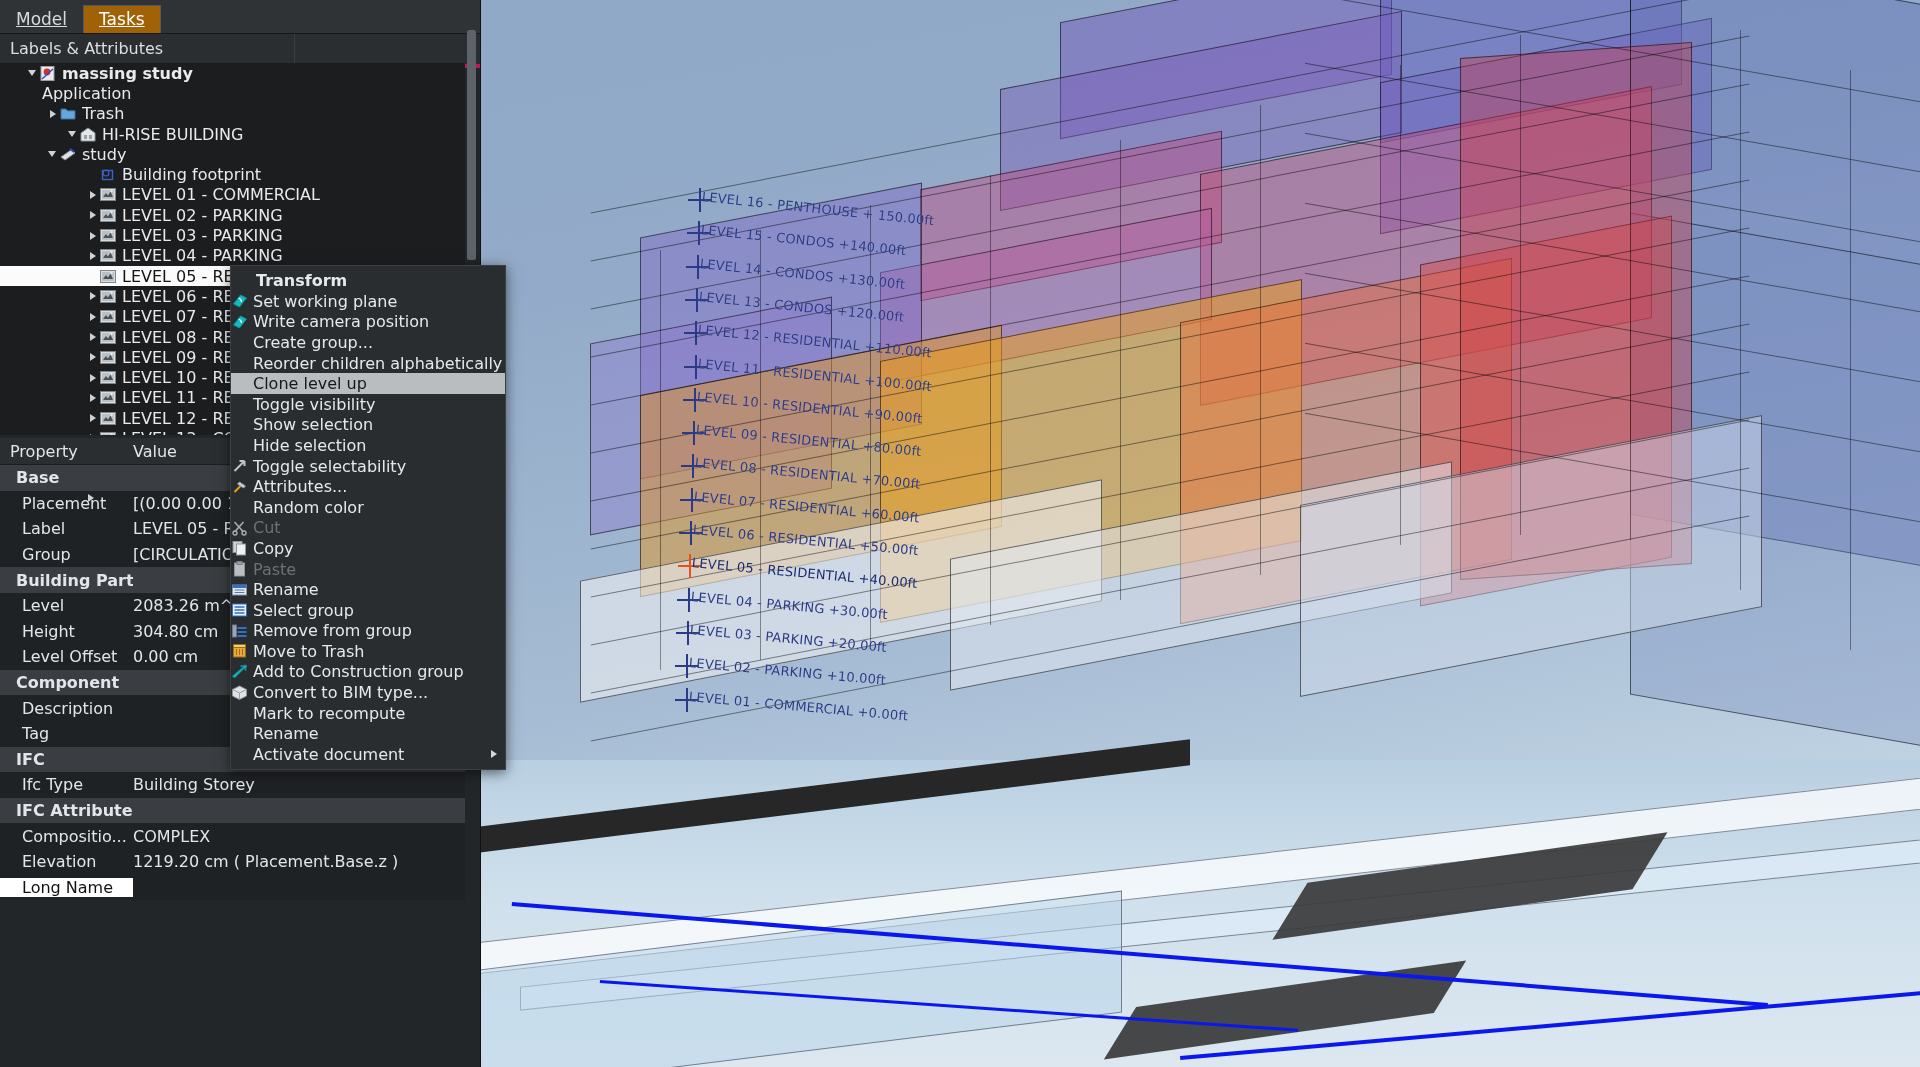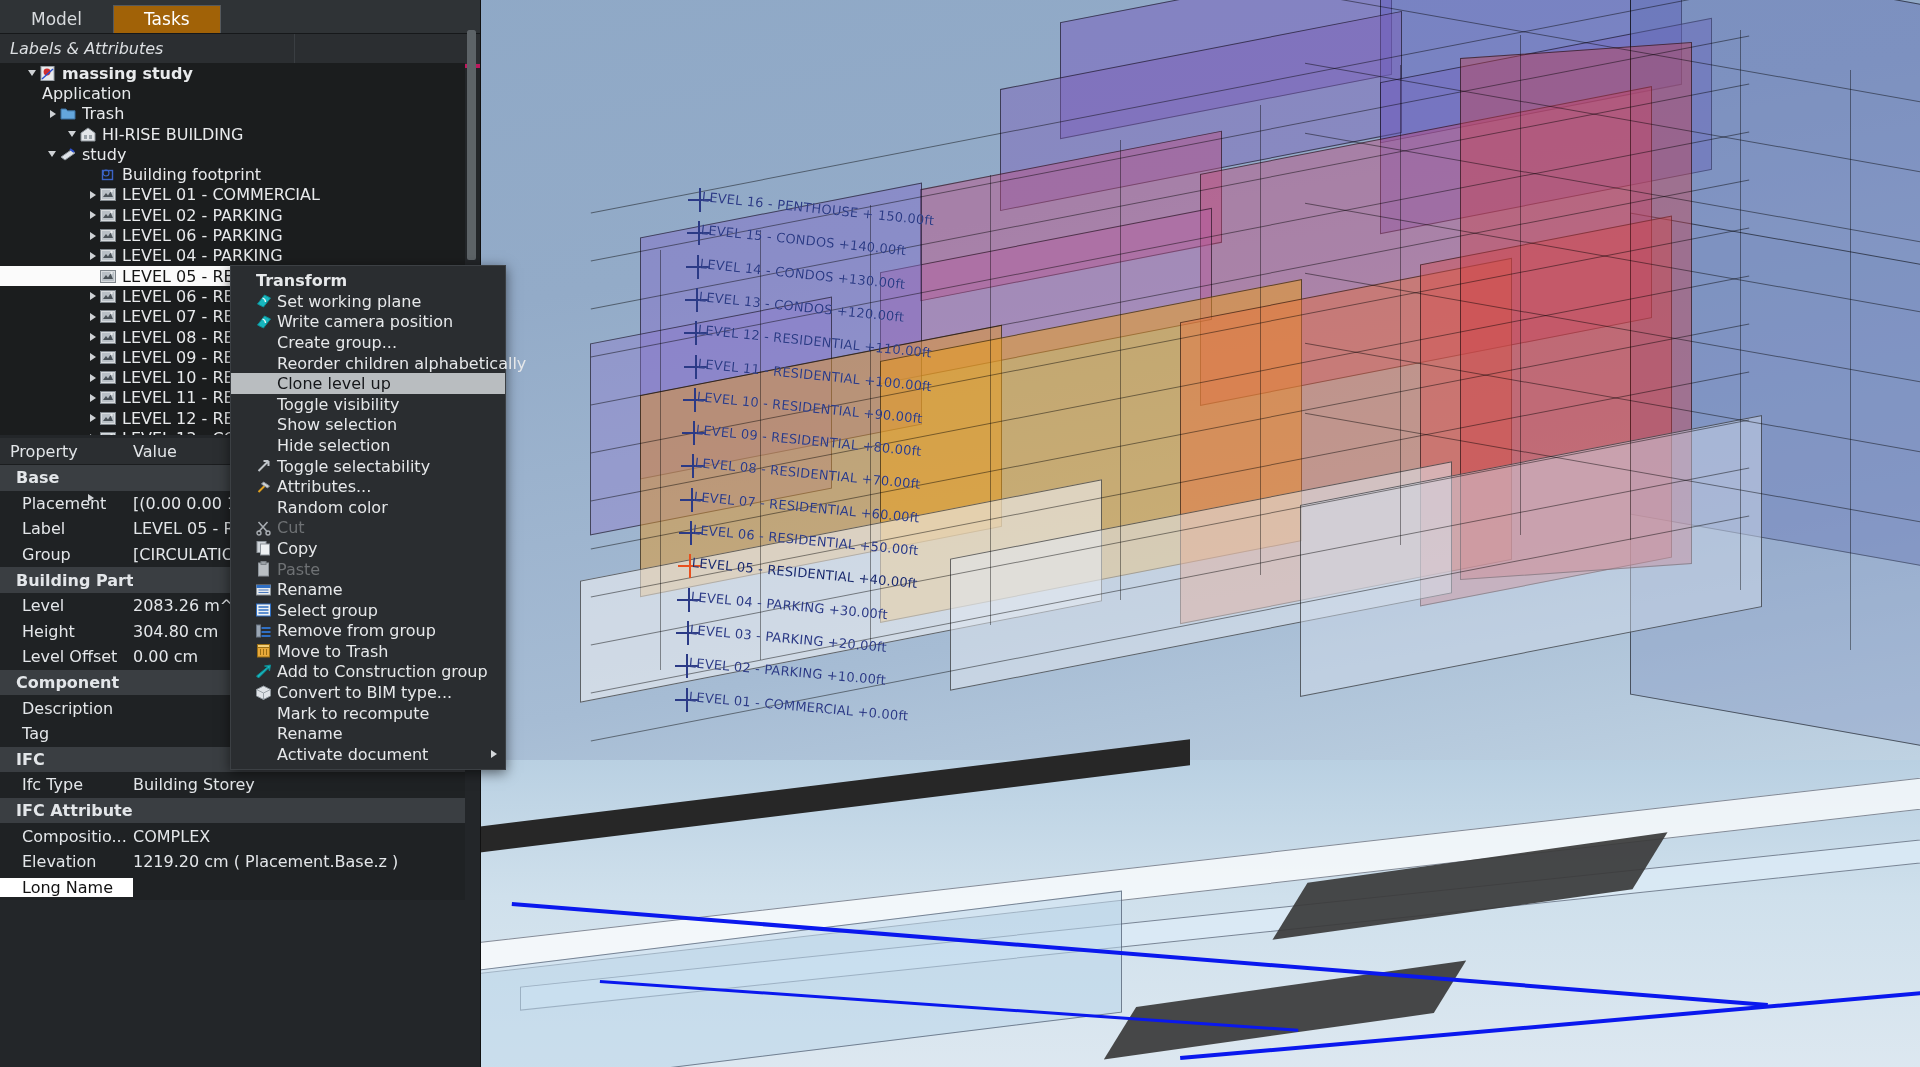"Model" .tab { padding: 0 30px -> 0 15px; text-decoration: none -> underline }
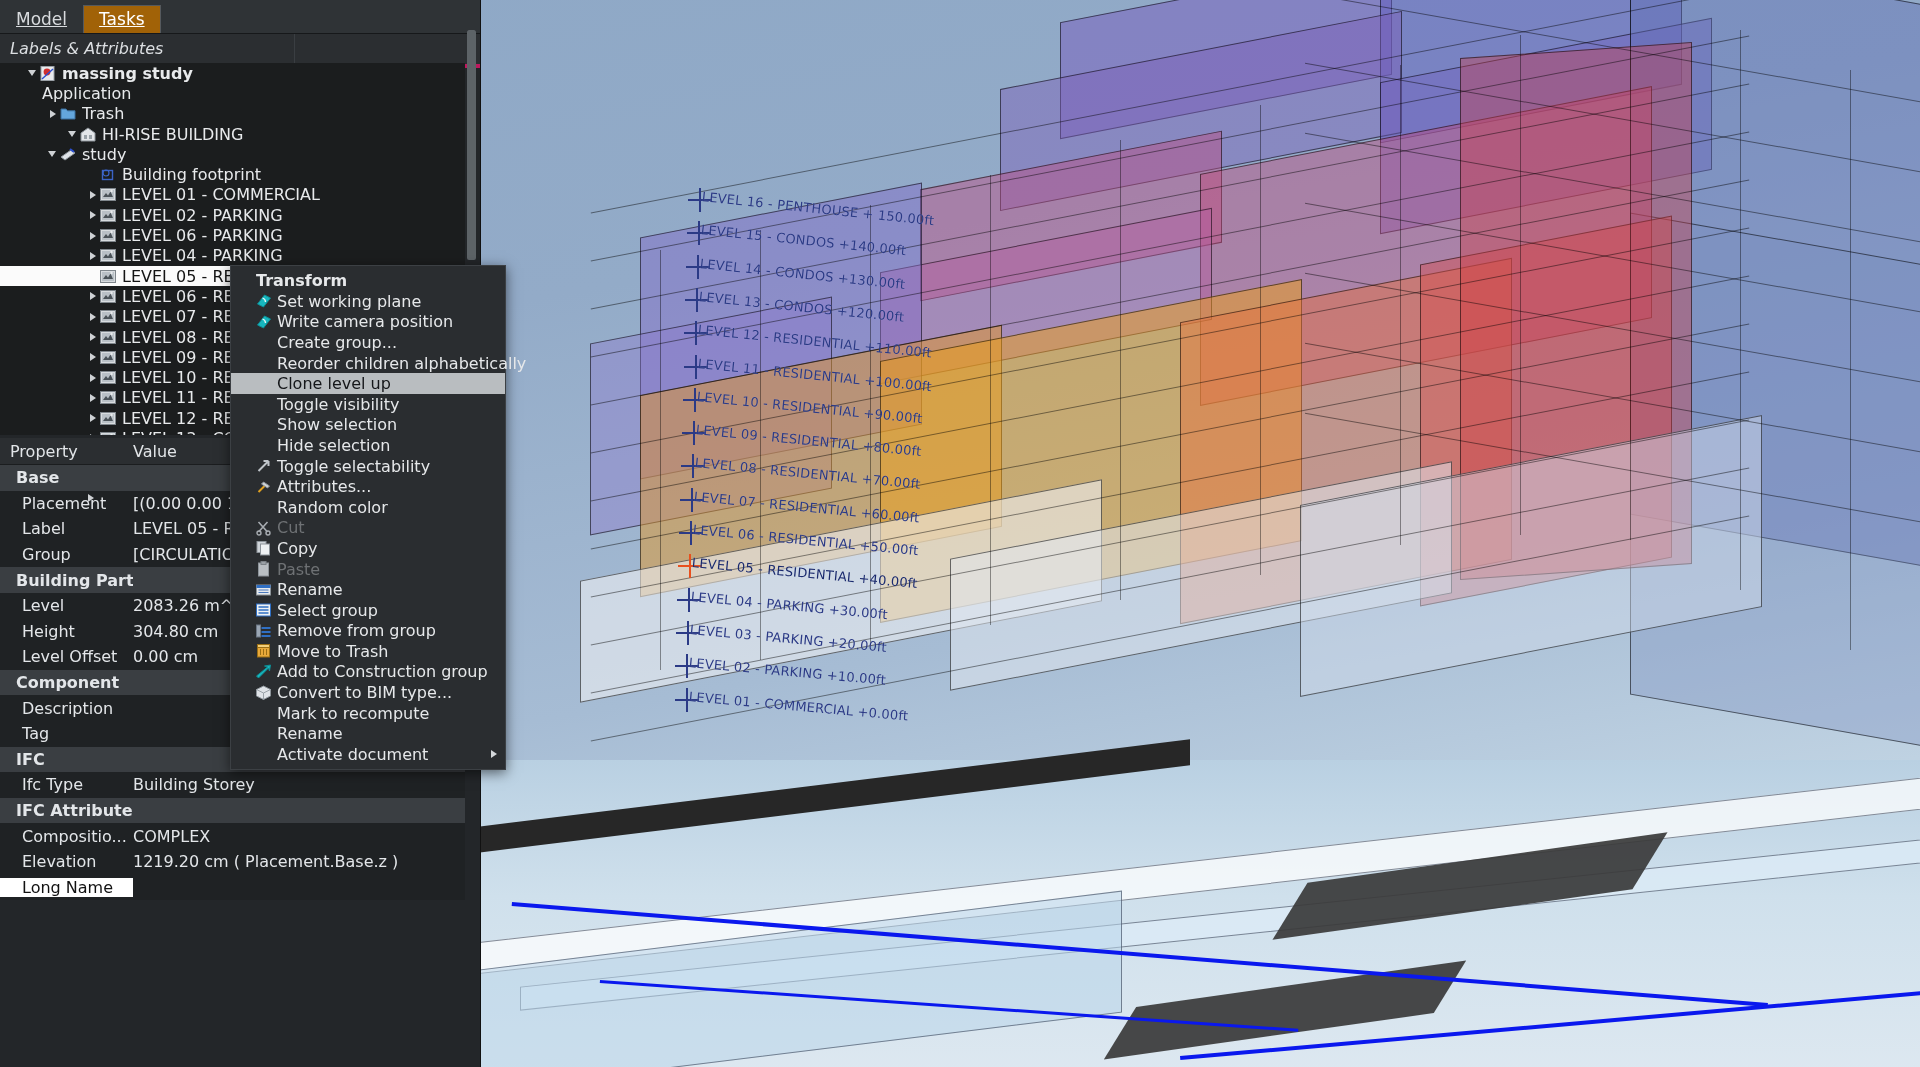"Labels & Attributes" #treehead { font-style: italic -> none }
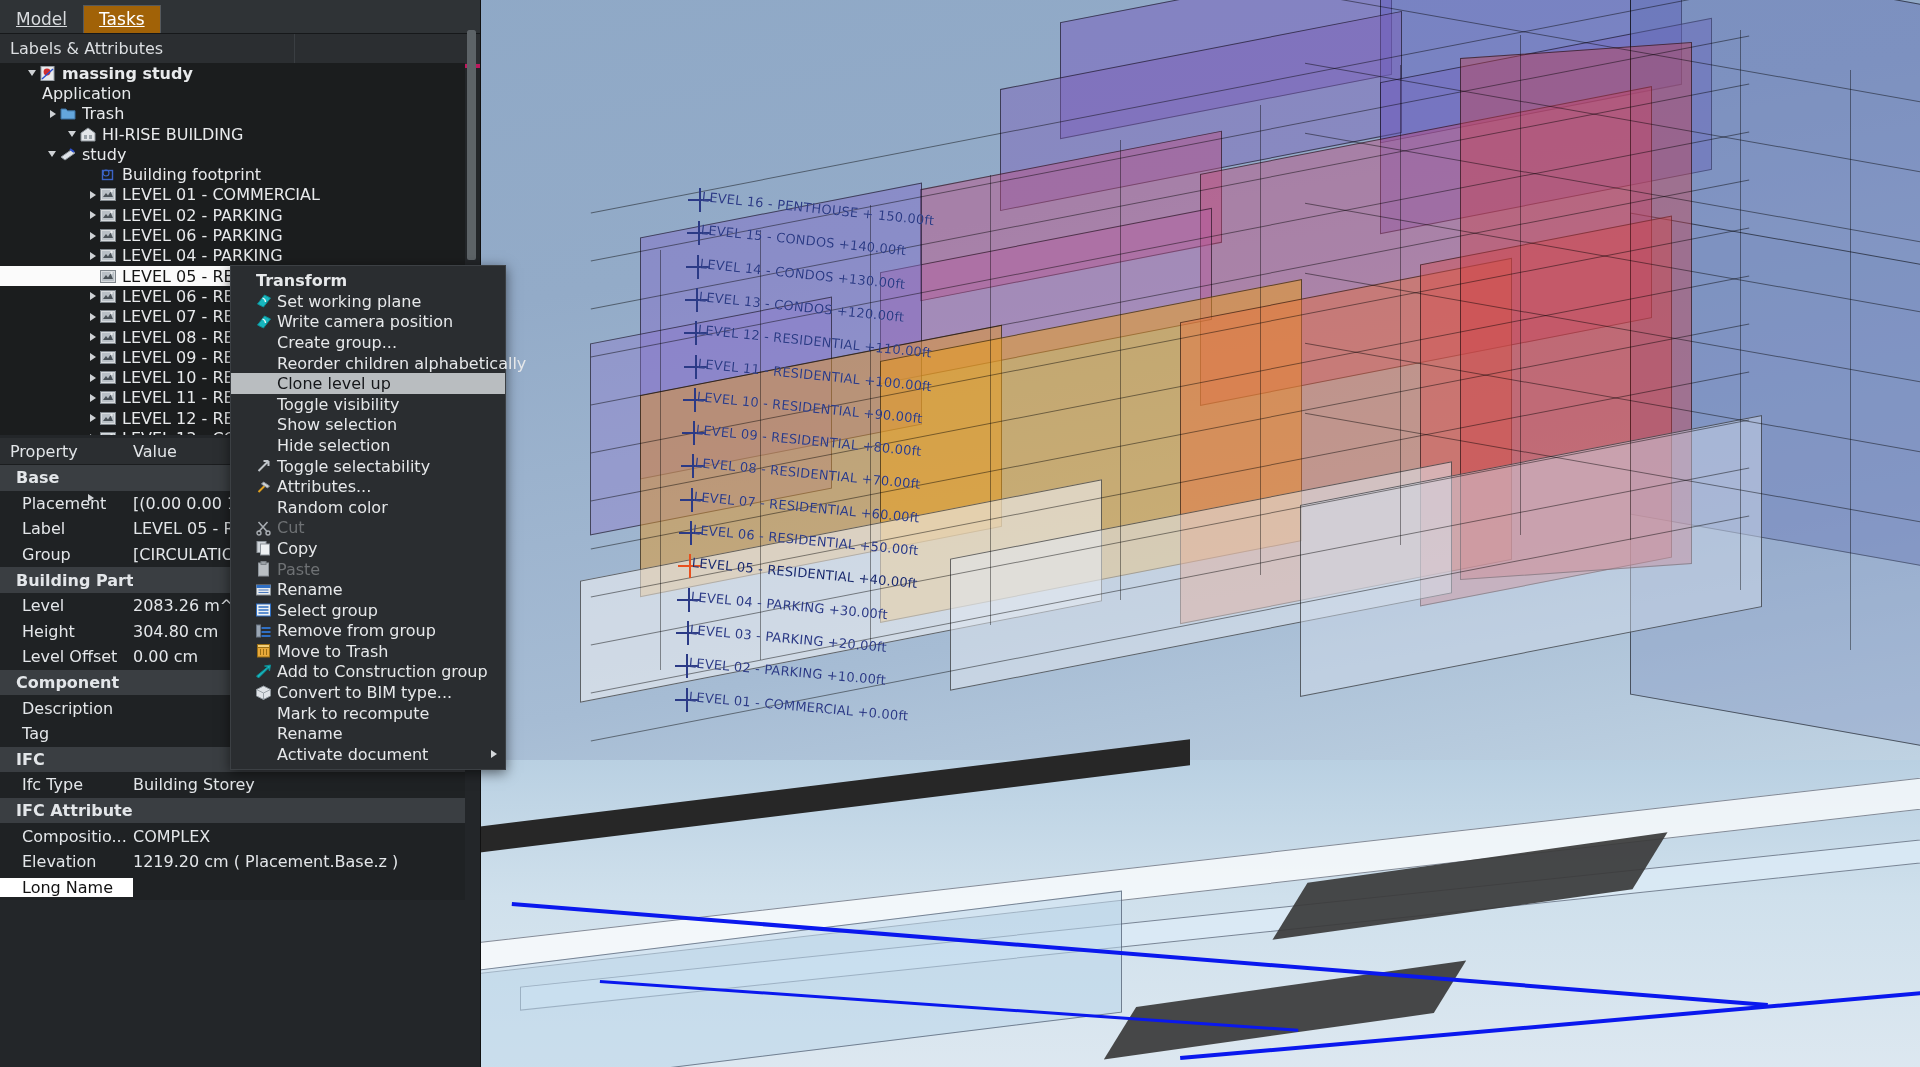"LEVEL 06 - PARKING" span.tlabel { text: 06 -> 03 }
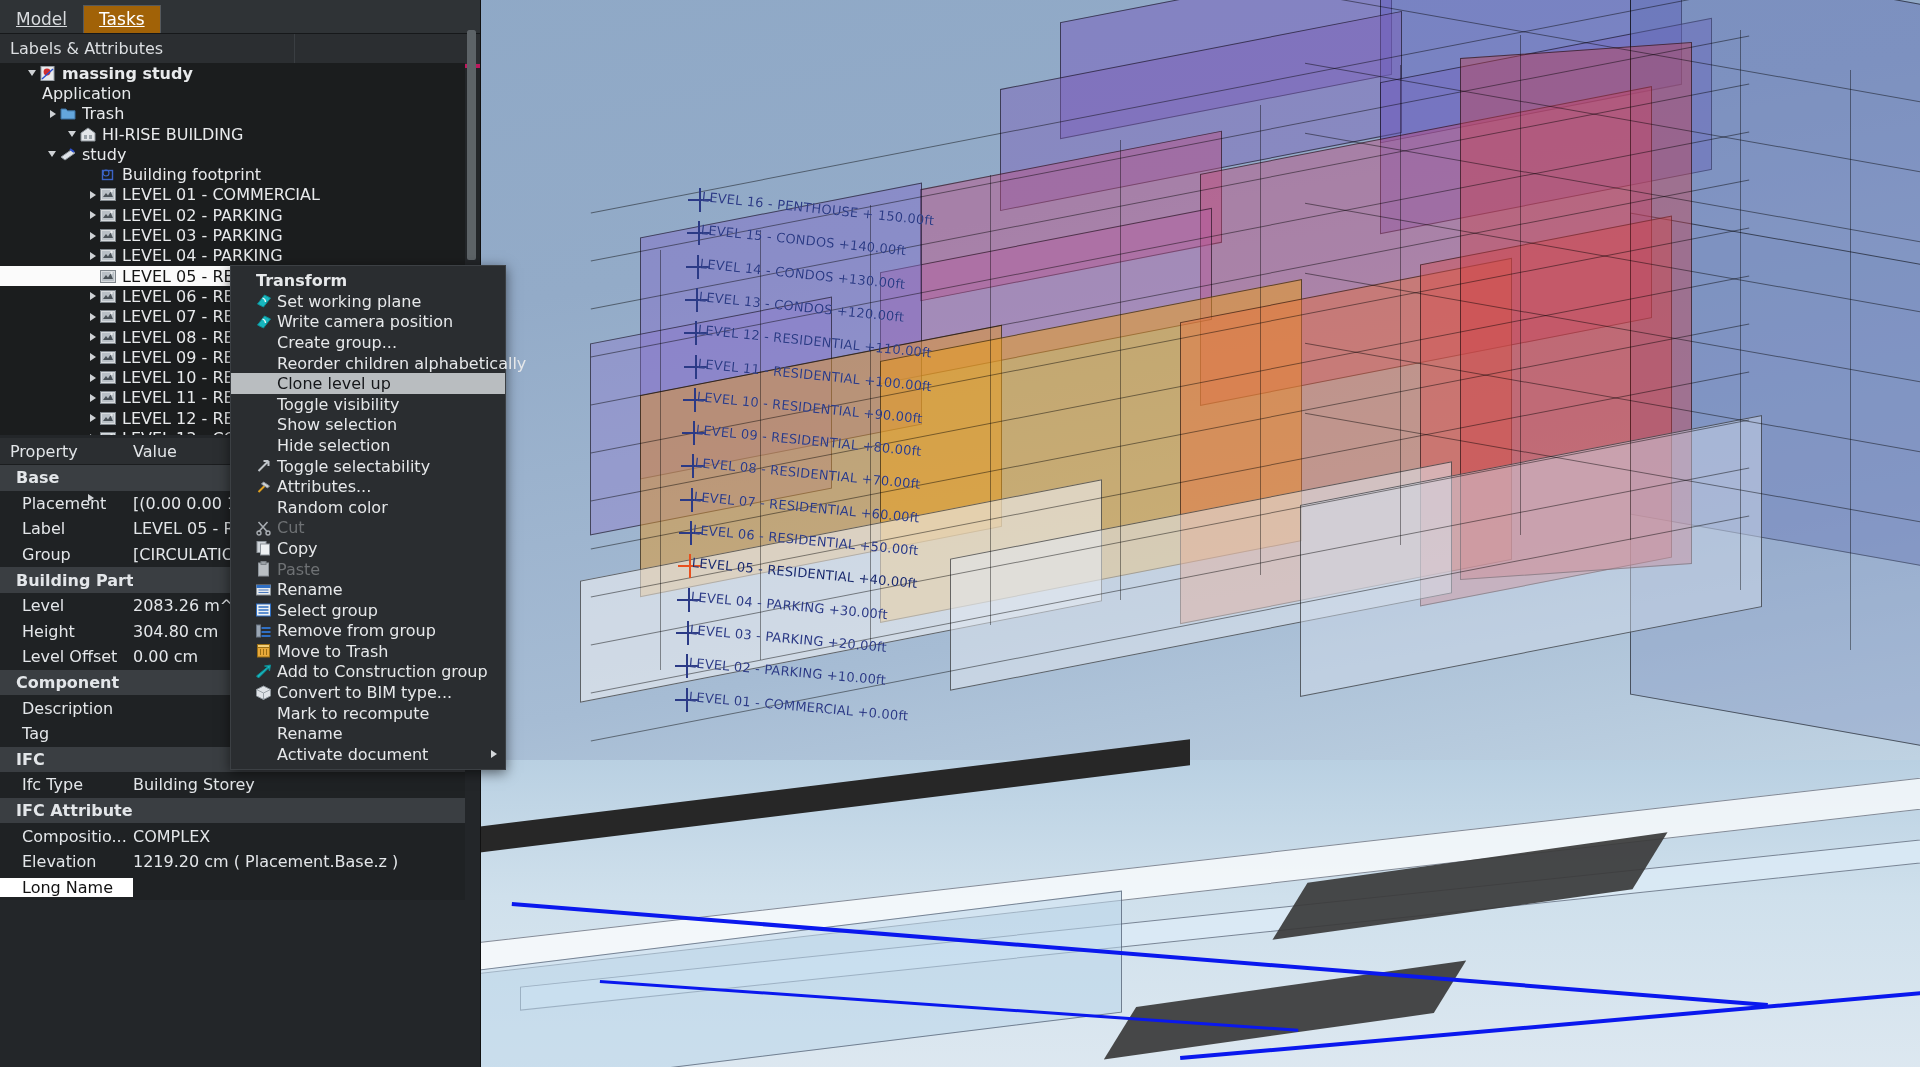"Set working plane" .mi { padding-left: 24px -> 0 }
